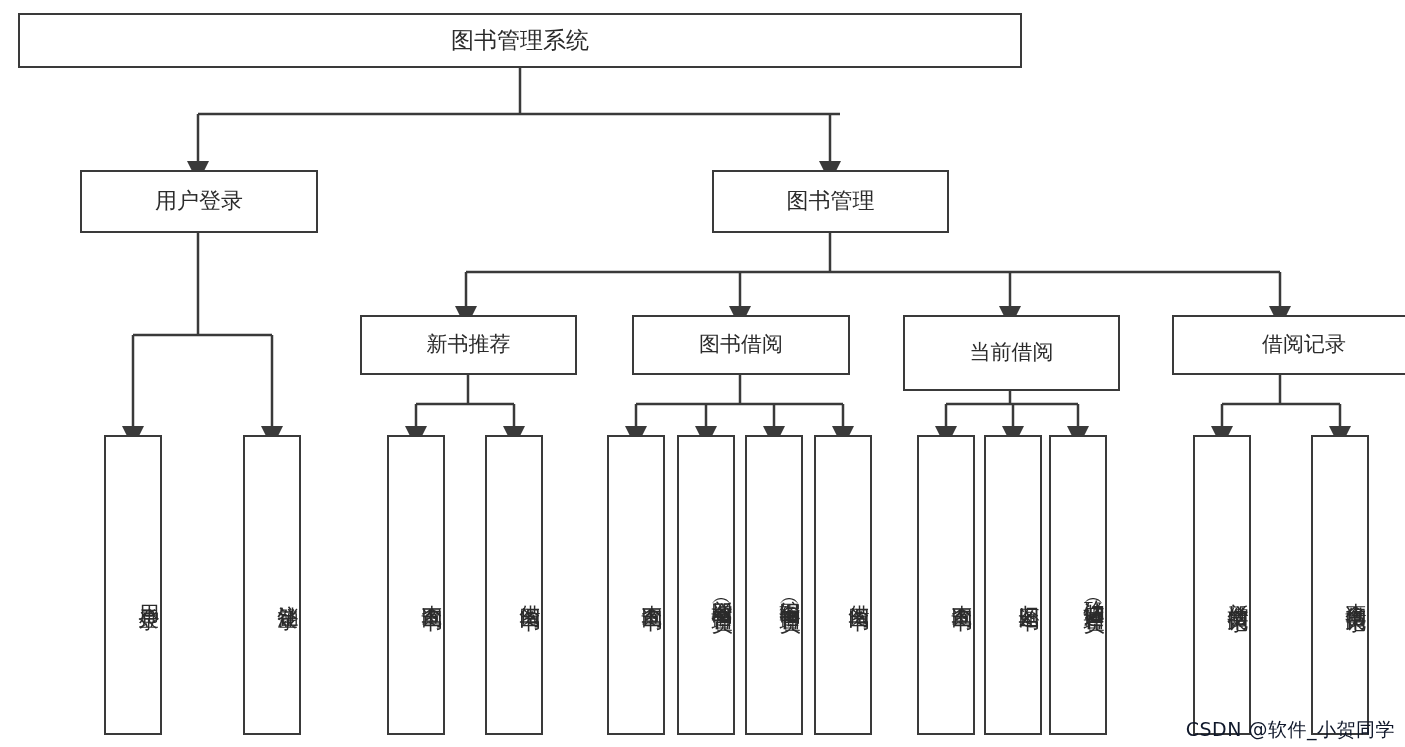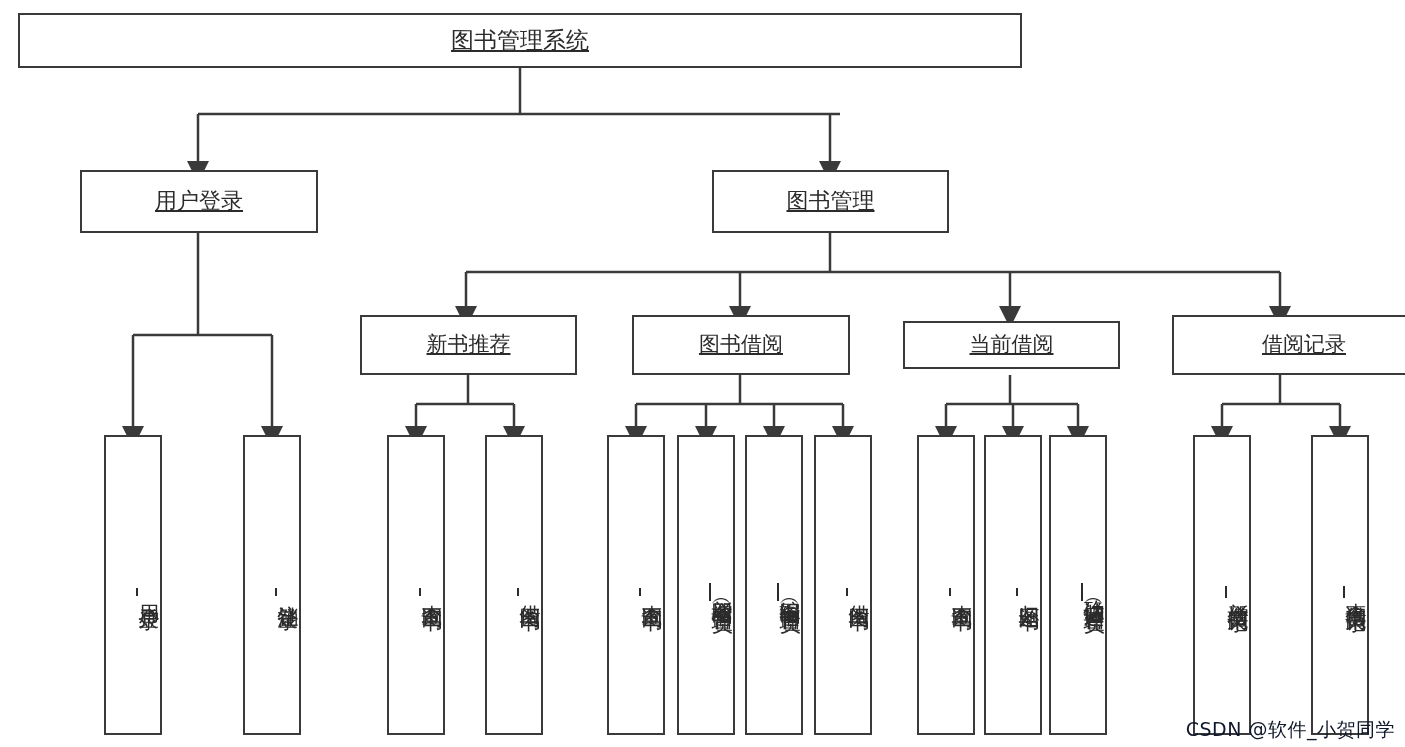"图书管理系统" .node { text-decoration: underline -> none }
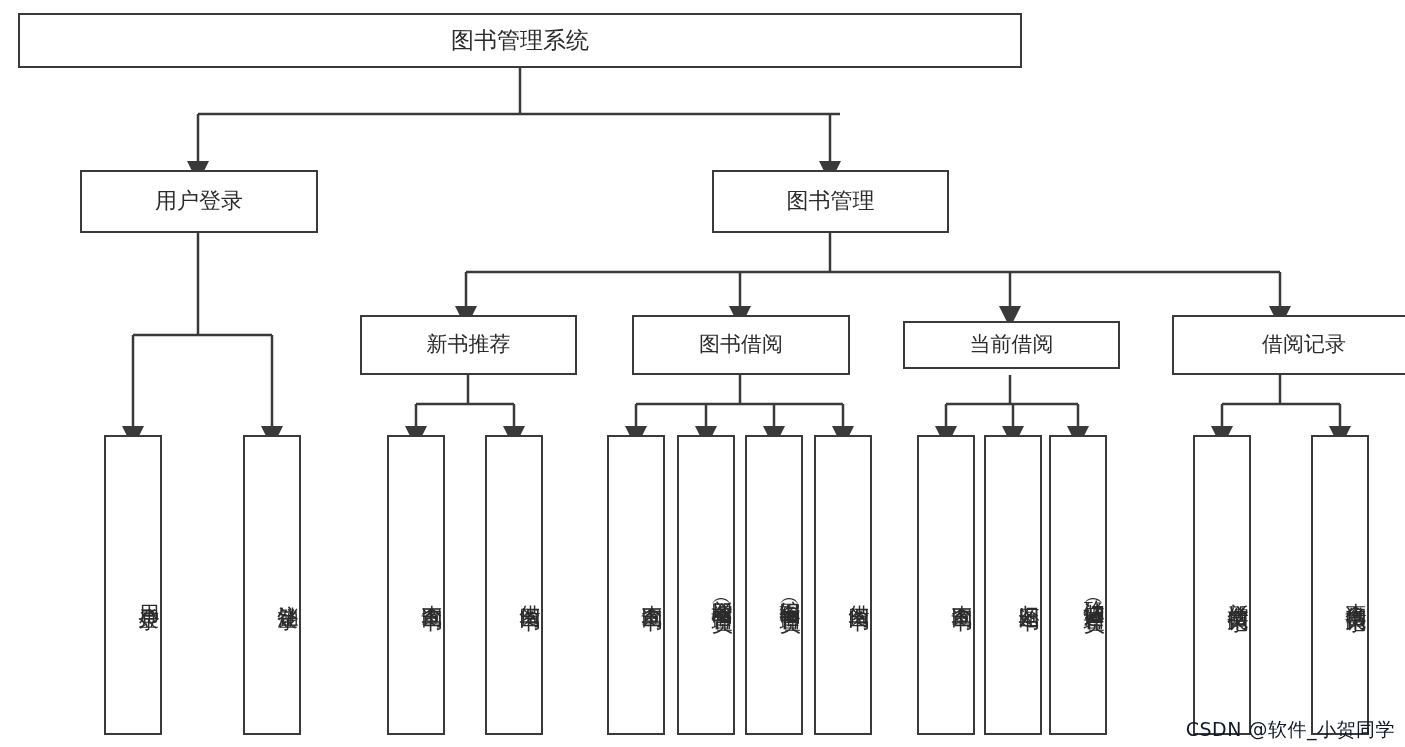"当前借阅" div.node { height: 48px -> 76px; margin-top: 6px -> none }
